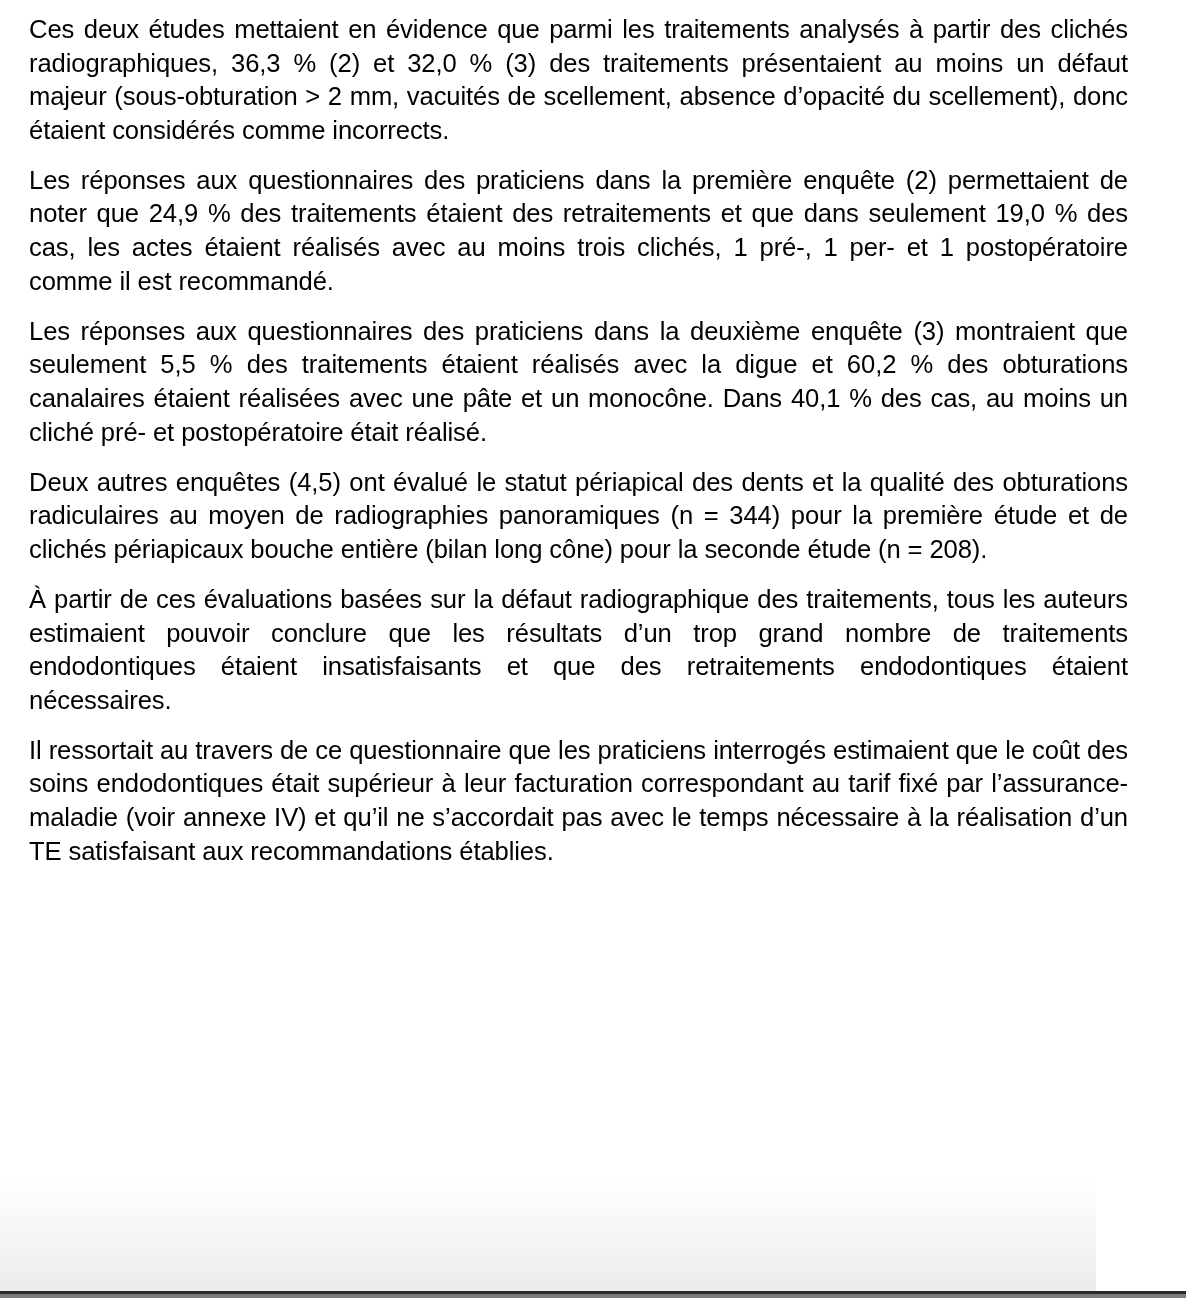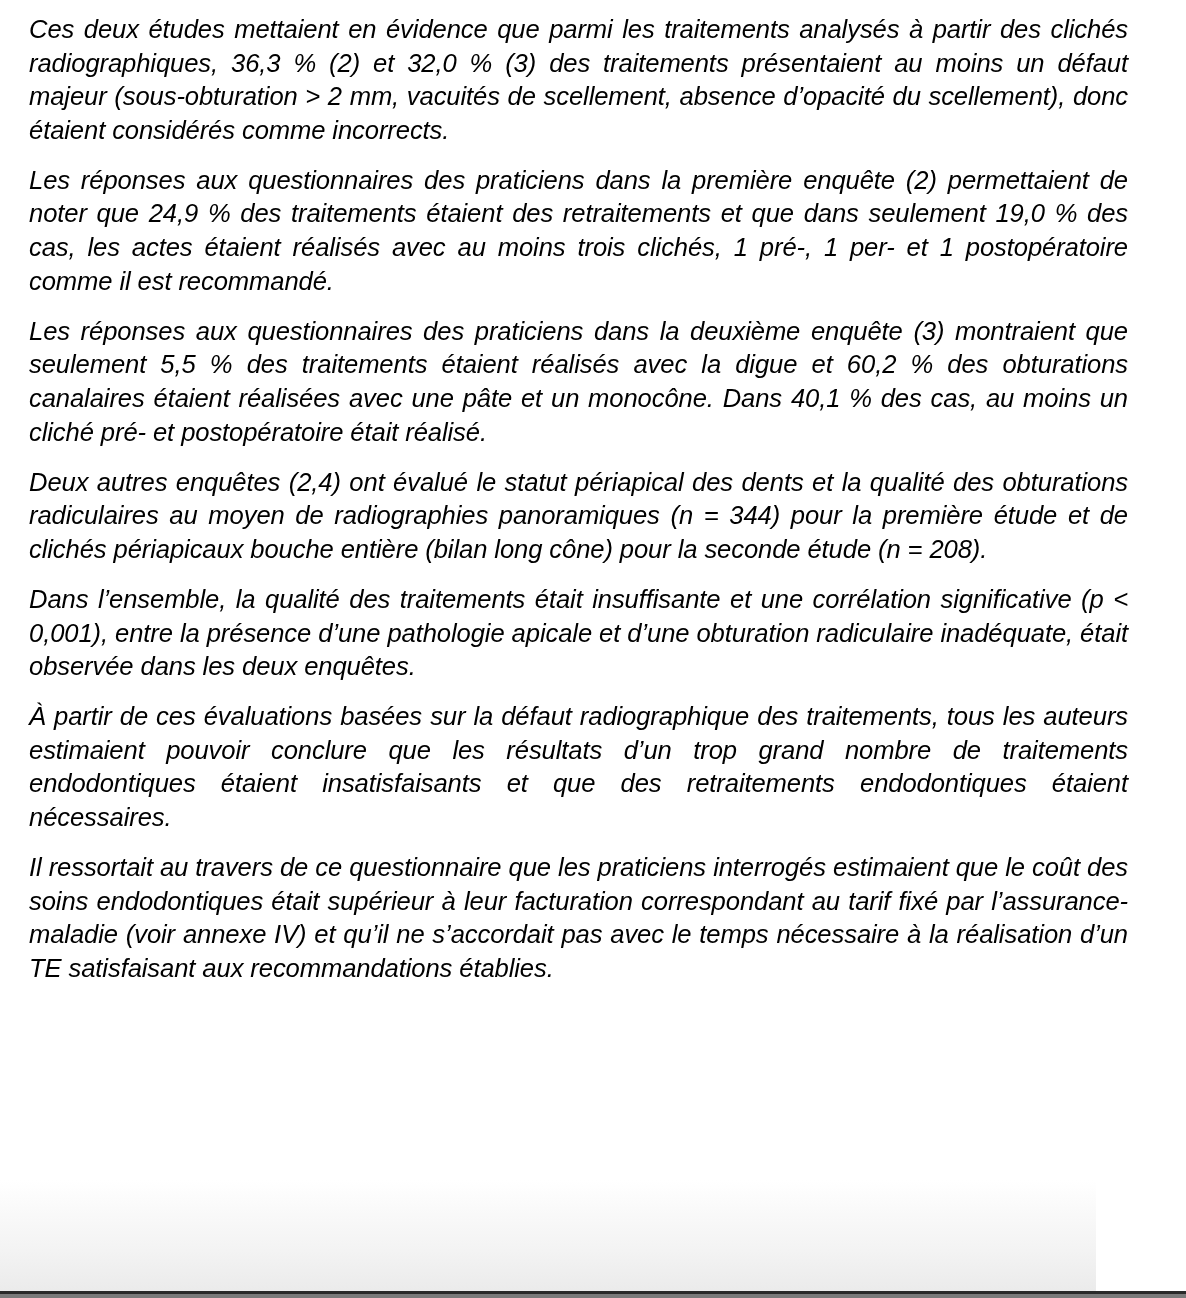"Ces deux études mettaient en" .page { font-style: italic -> none }
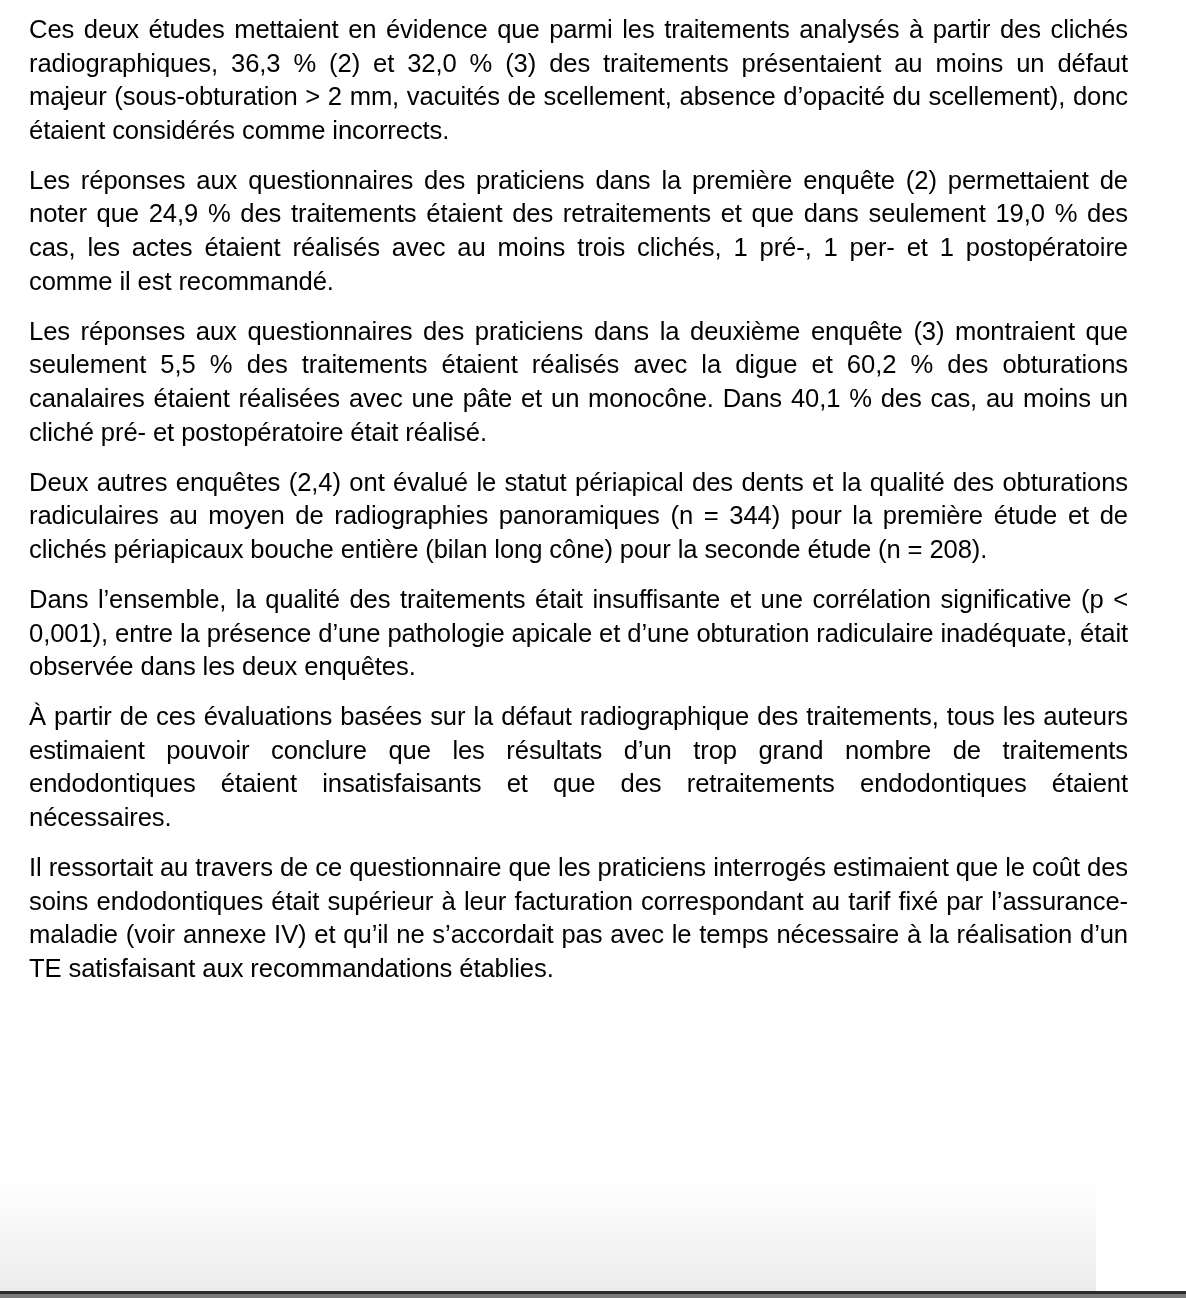"Deux autres enquêtes (2,4) ont" p.para { text: 2,4 -> 4,5 }
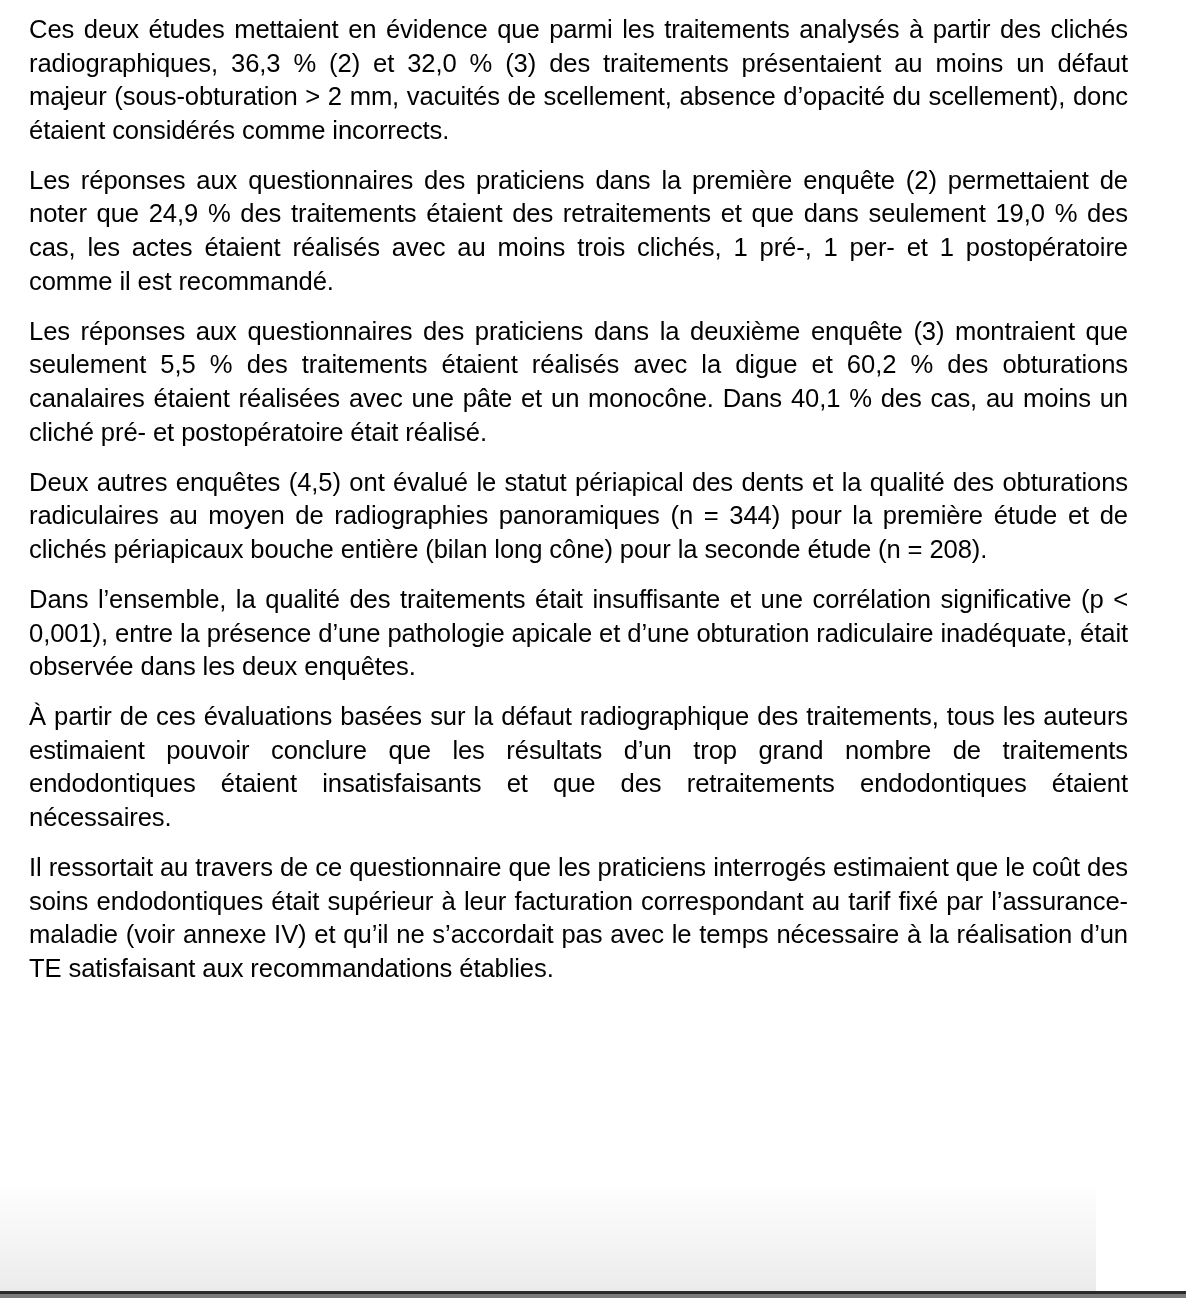"Dans l’ensemble, la qualité des" p.para { html: <p>Dans l’ensemble, la qualité des traitements était insuffisante et une corrélation significative (p &lt; 0,001), entre la présence d’une pathologie apicale et d’une obturation radiculaire inadéquate, était observée dans les deux enquêtes.</p> -> none }
